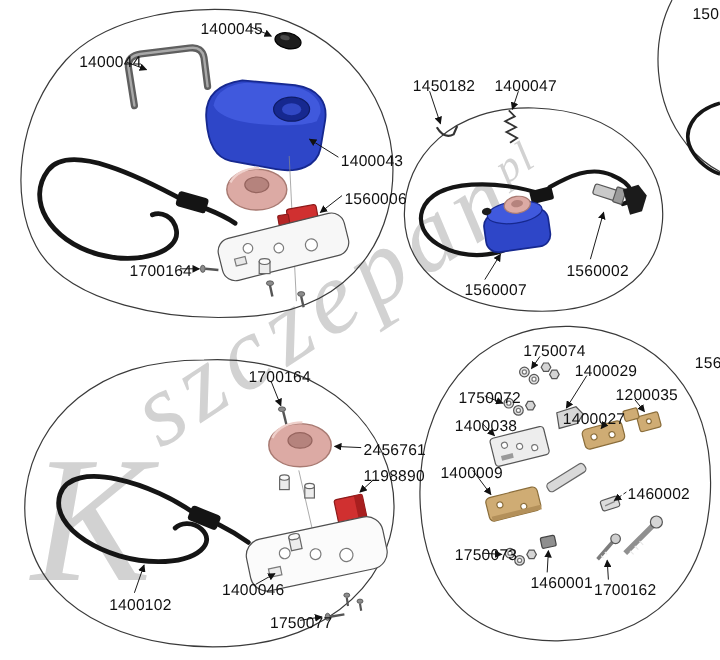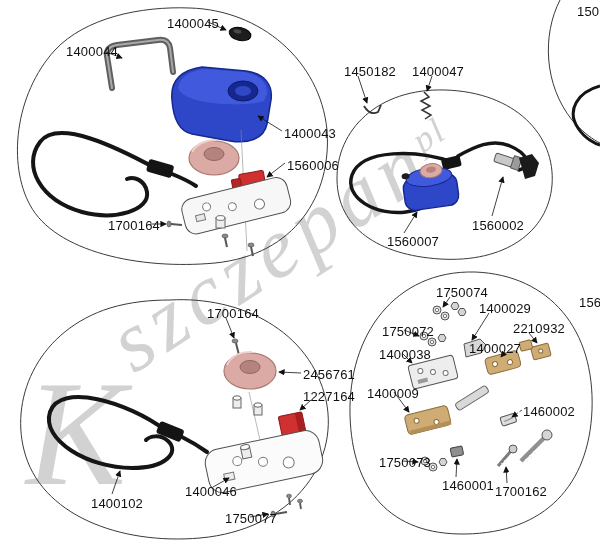"2210932" div.lbl { text: 2210932 -> 1200035 }
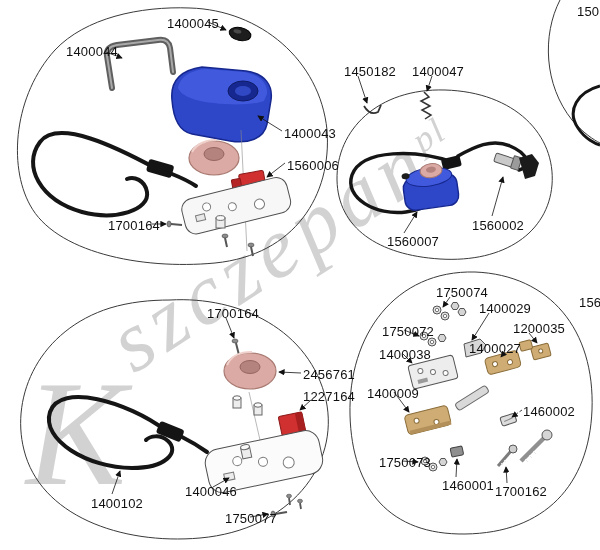"1227164" div.lbl { text: 1227164 -> 1198890 }
